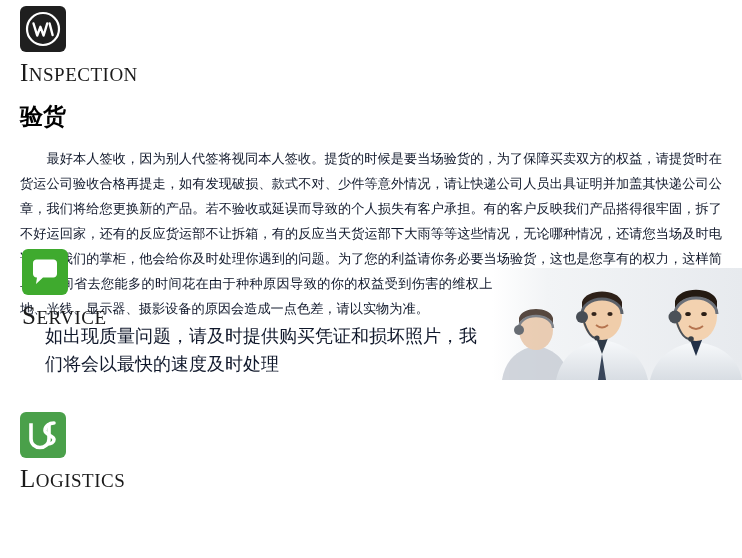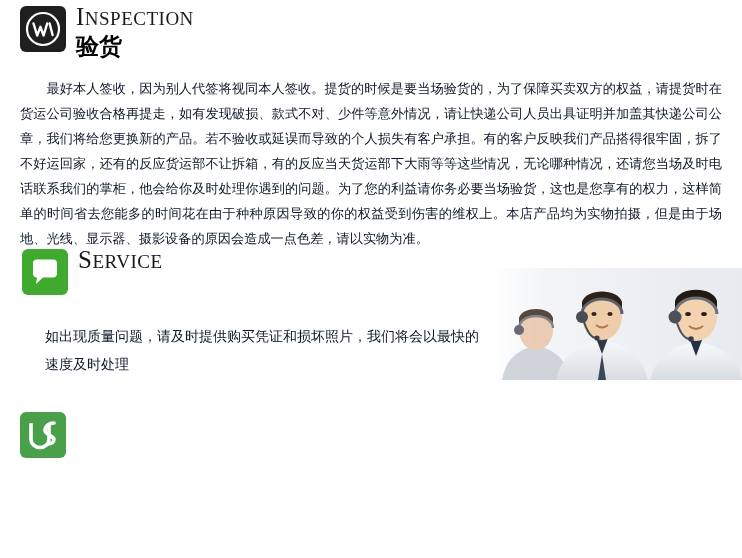"INSPECTION" .section-head { flex-direction: none -> column }
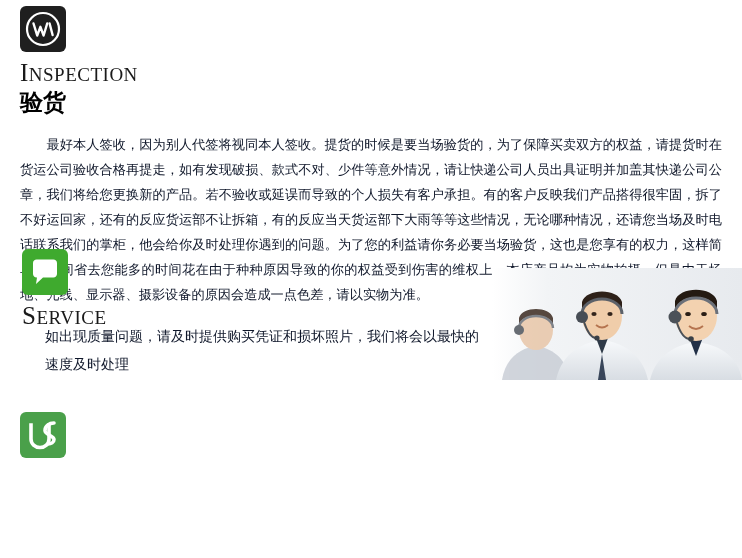"验货" .head-cn { margin-top: 2px -> 16px }
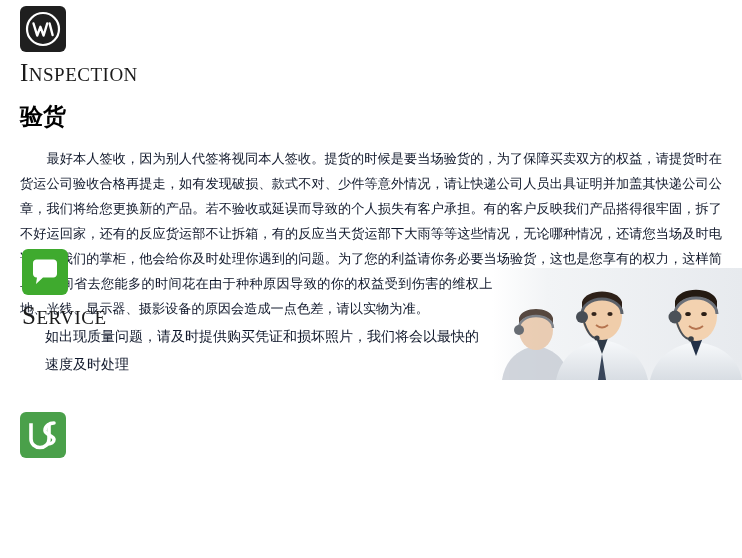"如出现质量问题，请及时提供购买凭证和损坏照片，我们将会以最快的速度及时处理" #service-body { font-size: 14px -> 18px }
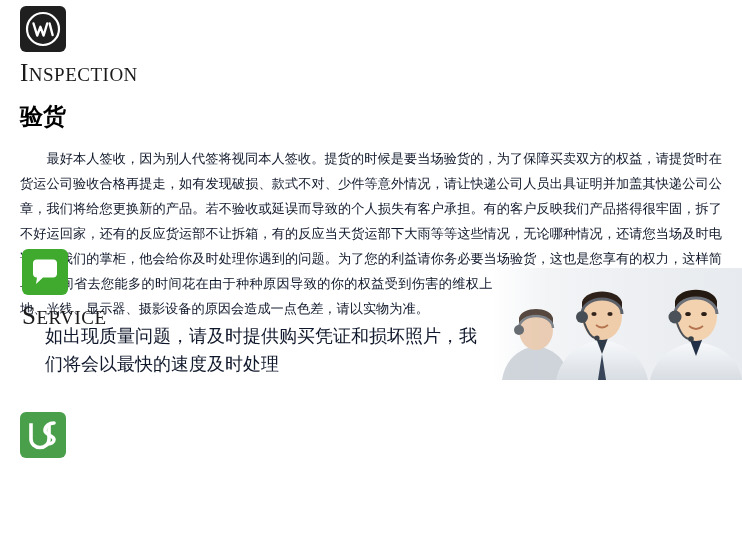"LOGISTICS" div.head-en { html: none -> <div><span>L</span><span>OGISTICS</span></div> }
